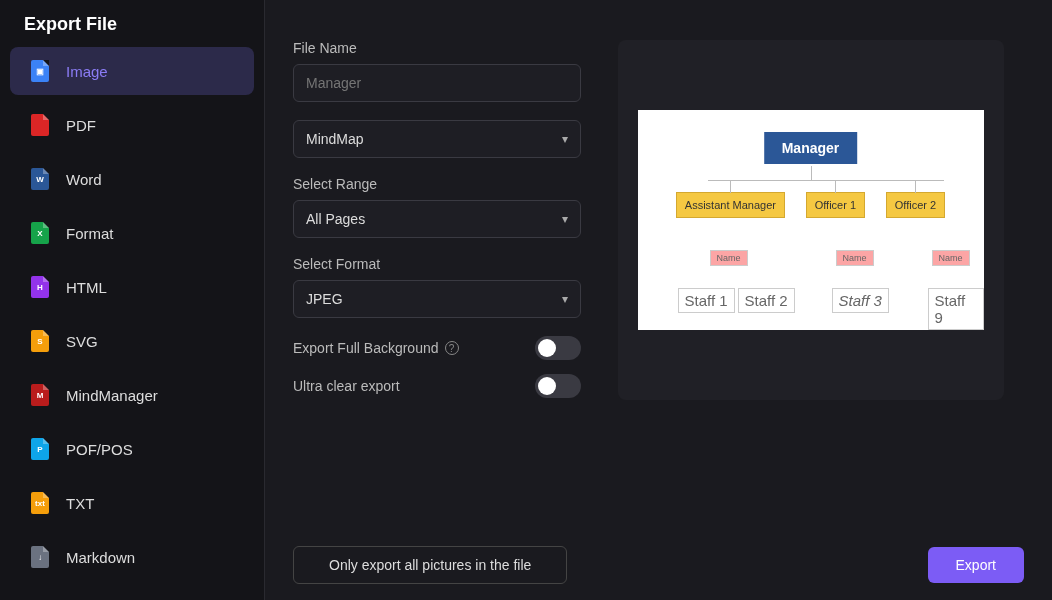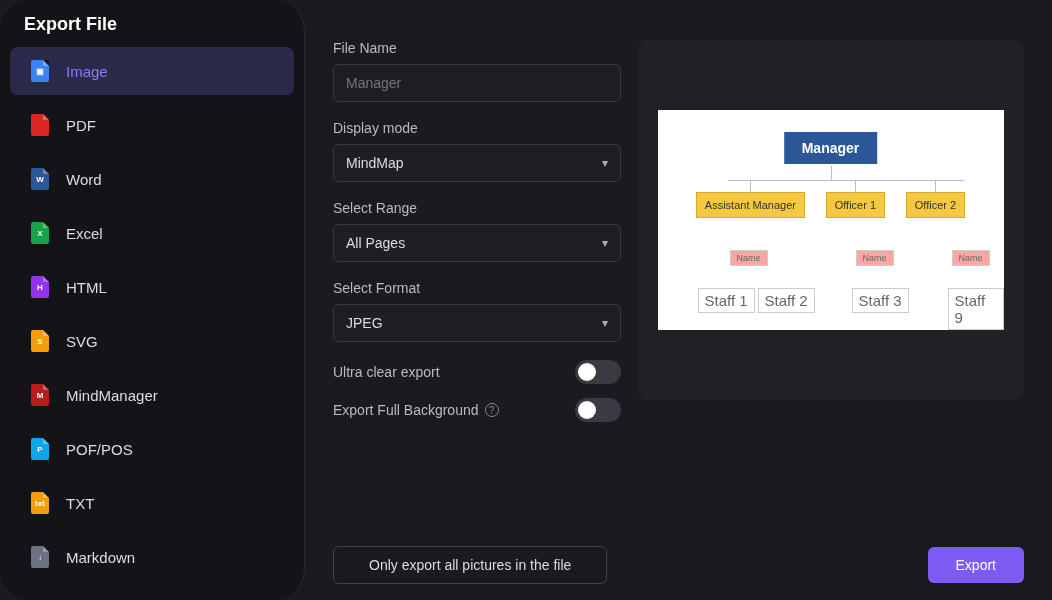"Export File" .sidebar { border-radius: 31px -> none; width: 305px -> 265px }
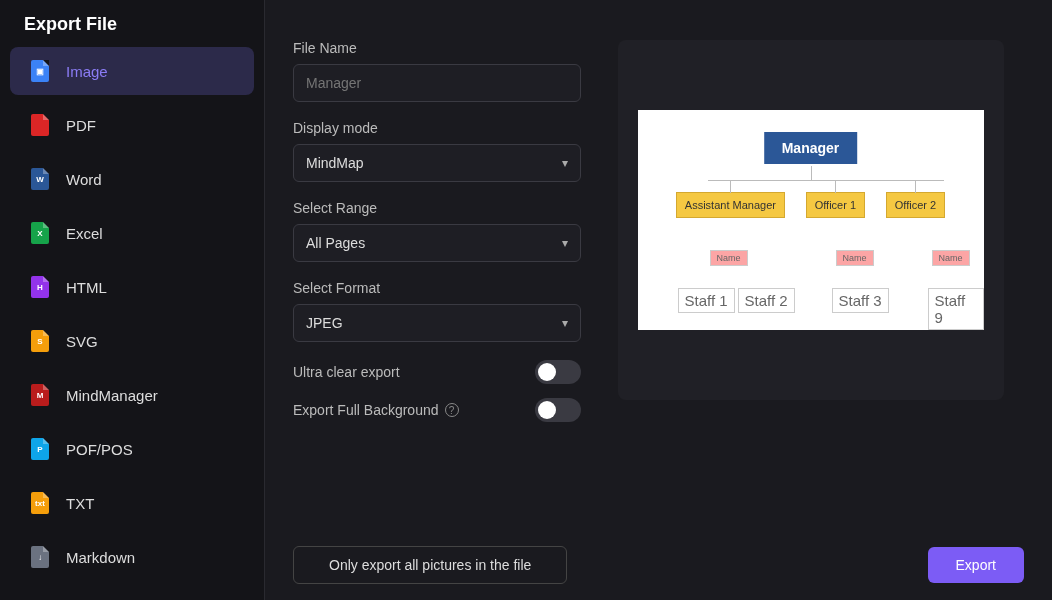"Display mode" label.form-label { html: <label>Display mode</label> -> none }
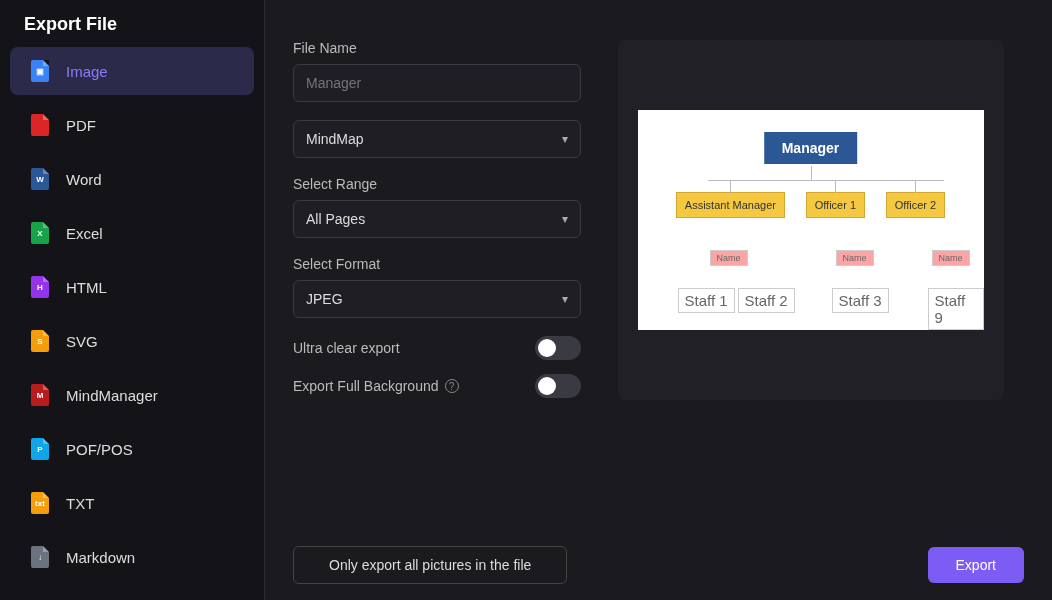"Excel" span.sidebar-label { text: Excel -> Format }
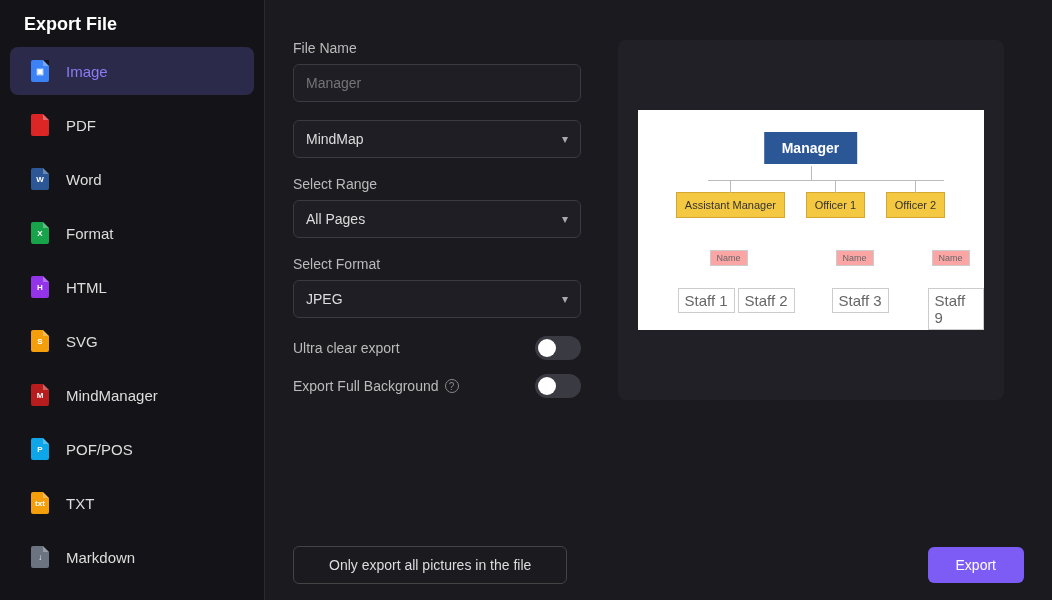"Staff 3" span.org-staff { font-style: none -> italic }
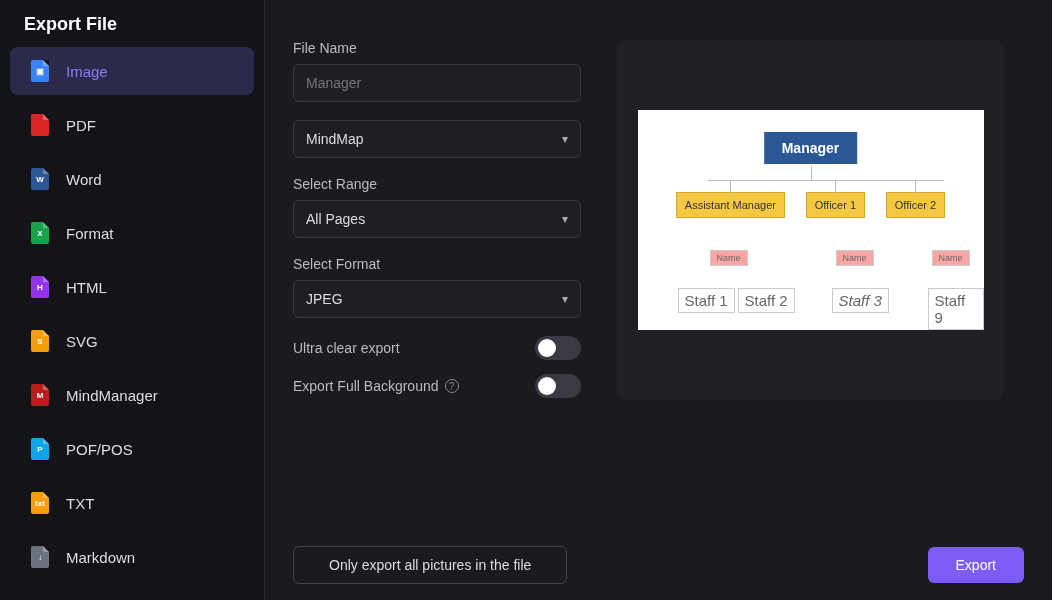"Ultra clear export" div.toggle-row { order: before "Export Full Background" -> after "Export Full Background" }
